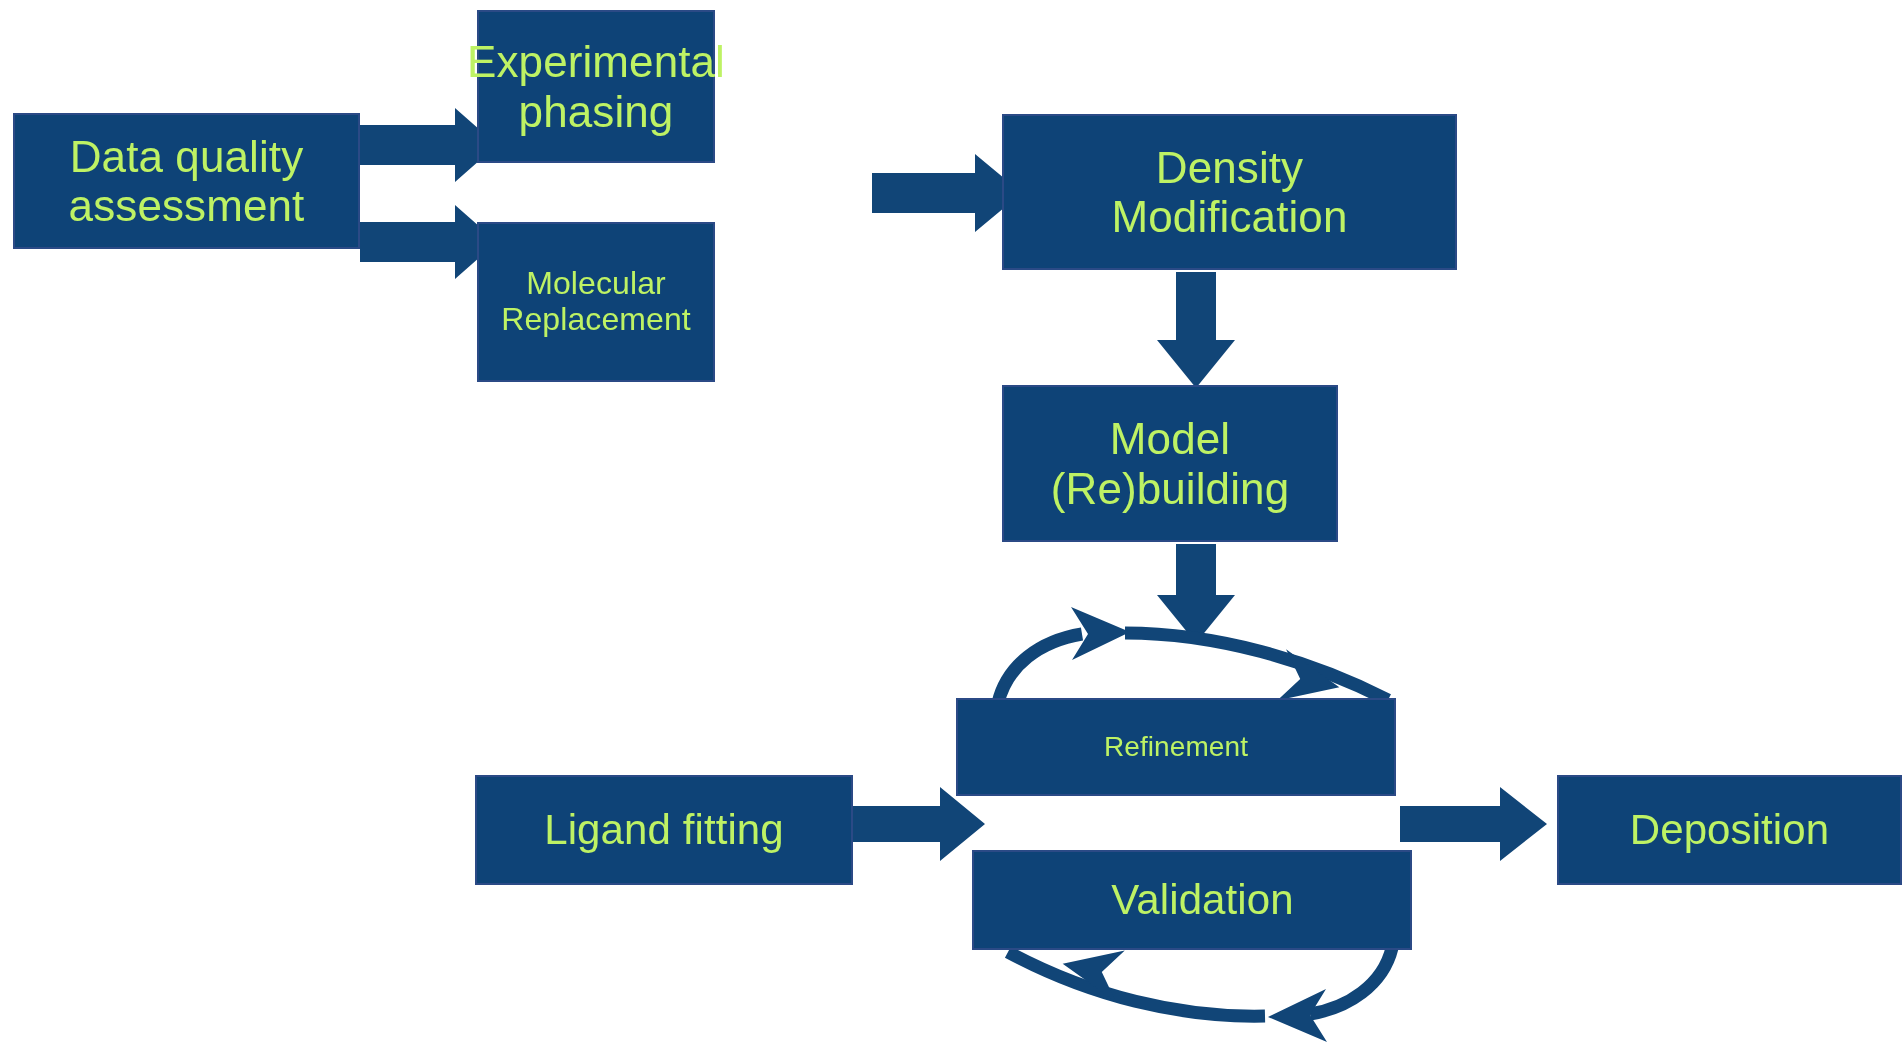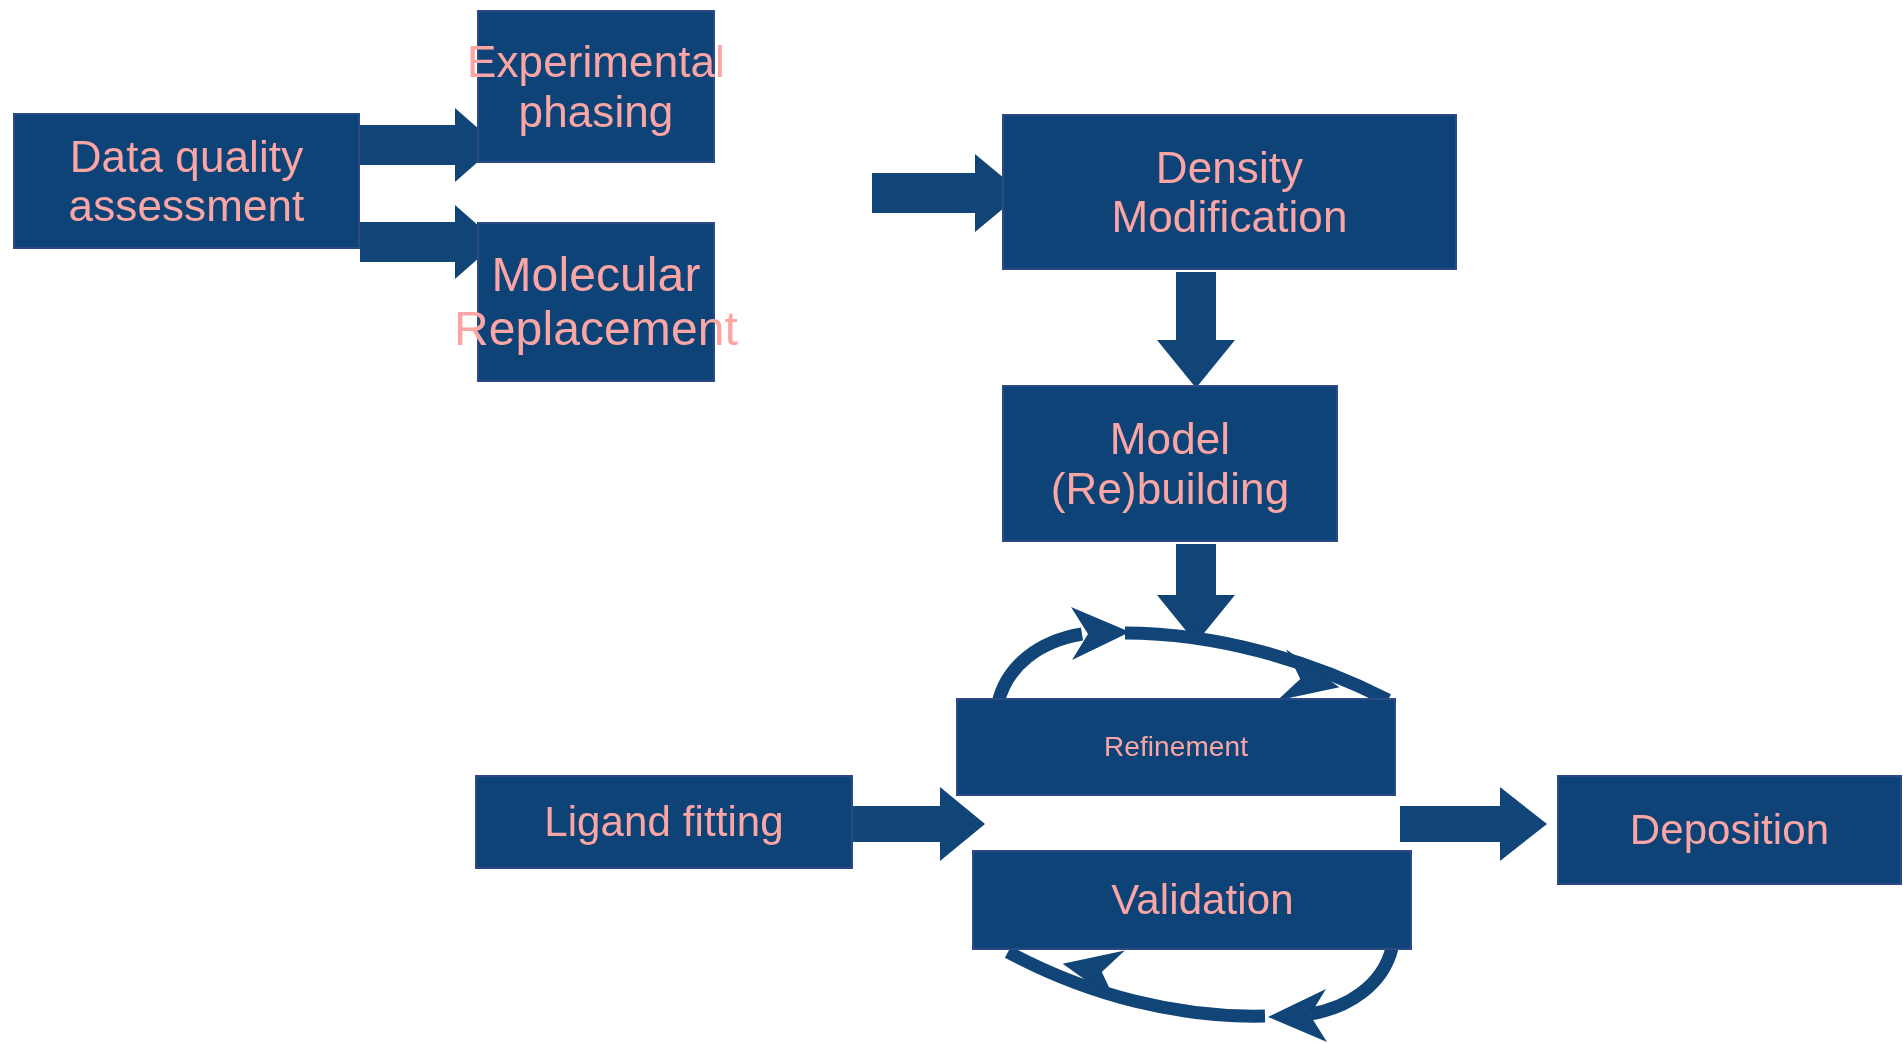"Experimental" .node-box { color: #fca5a5 -> #bef264 }
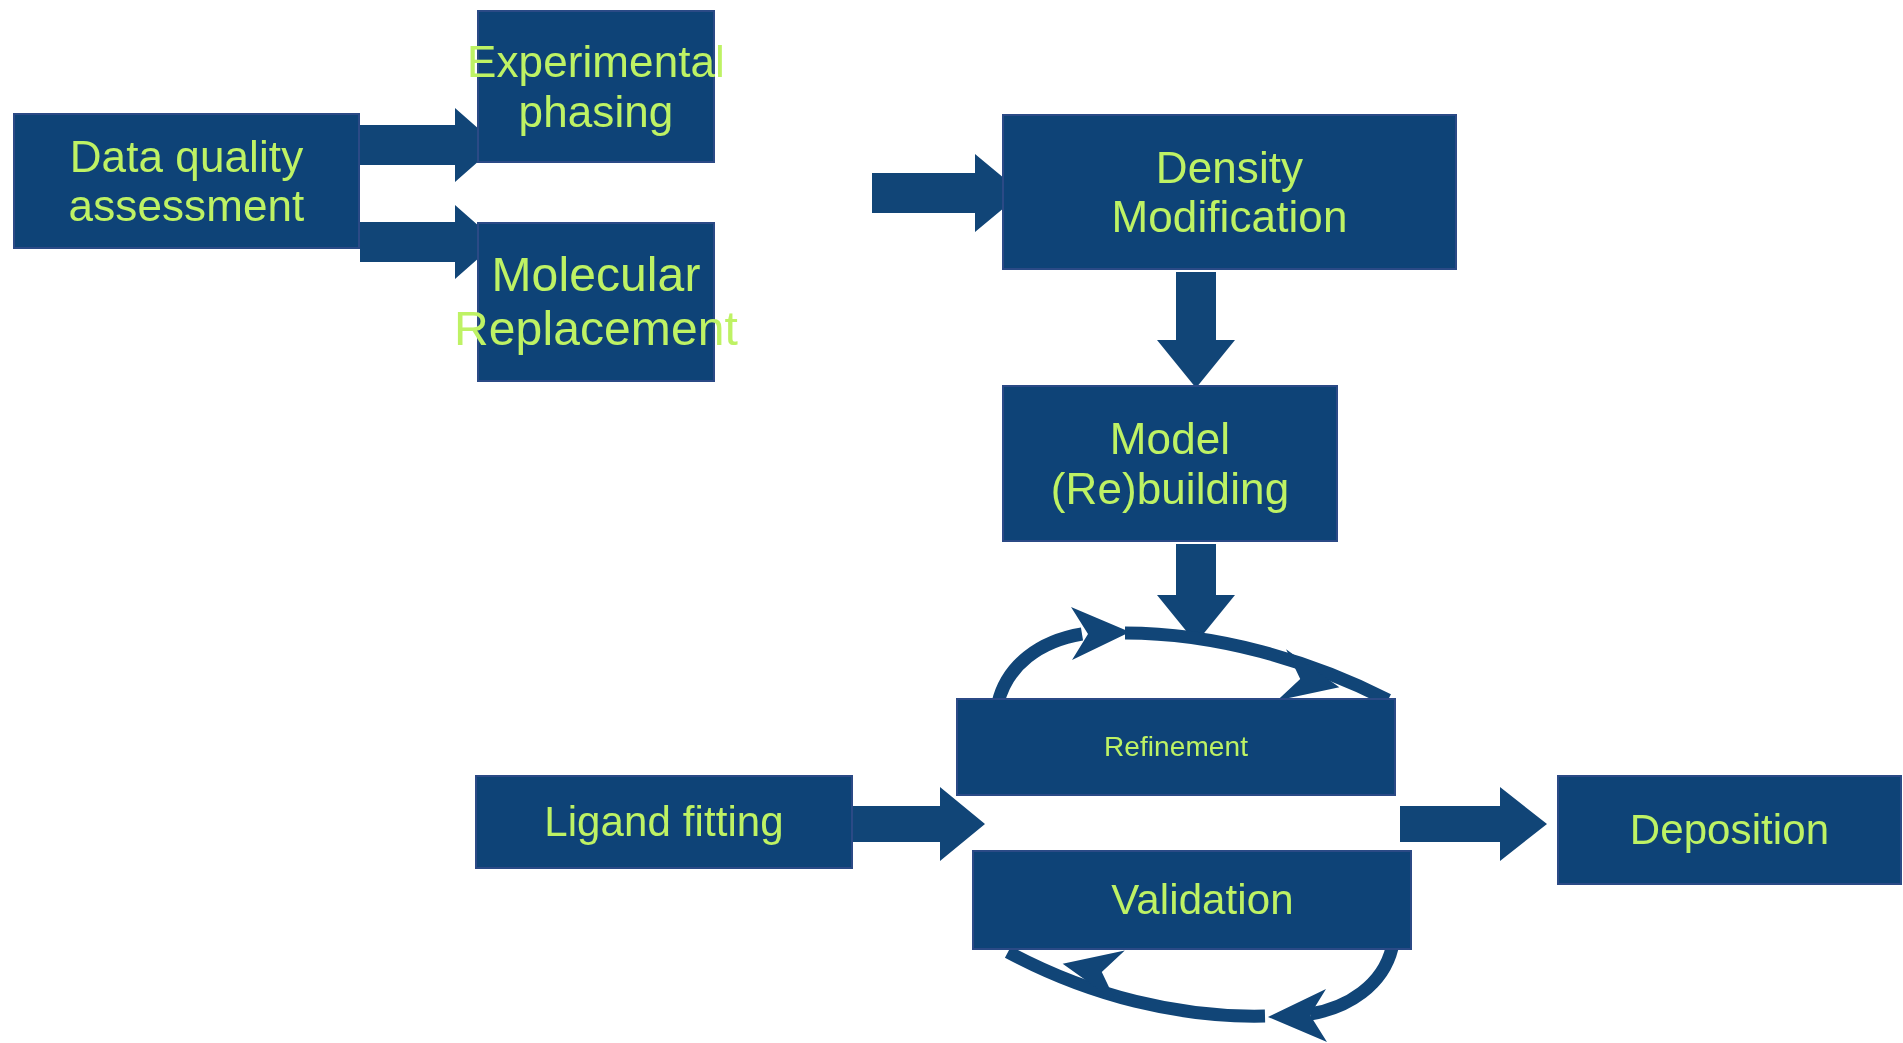"Molecular" div.node-box { font-size: 48px -> 32px }
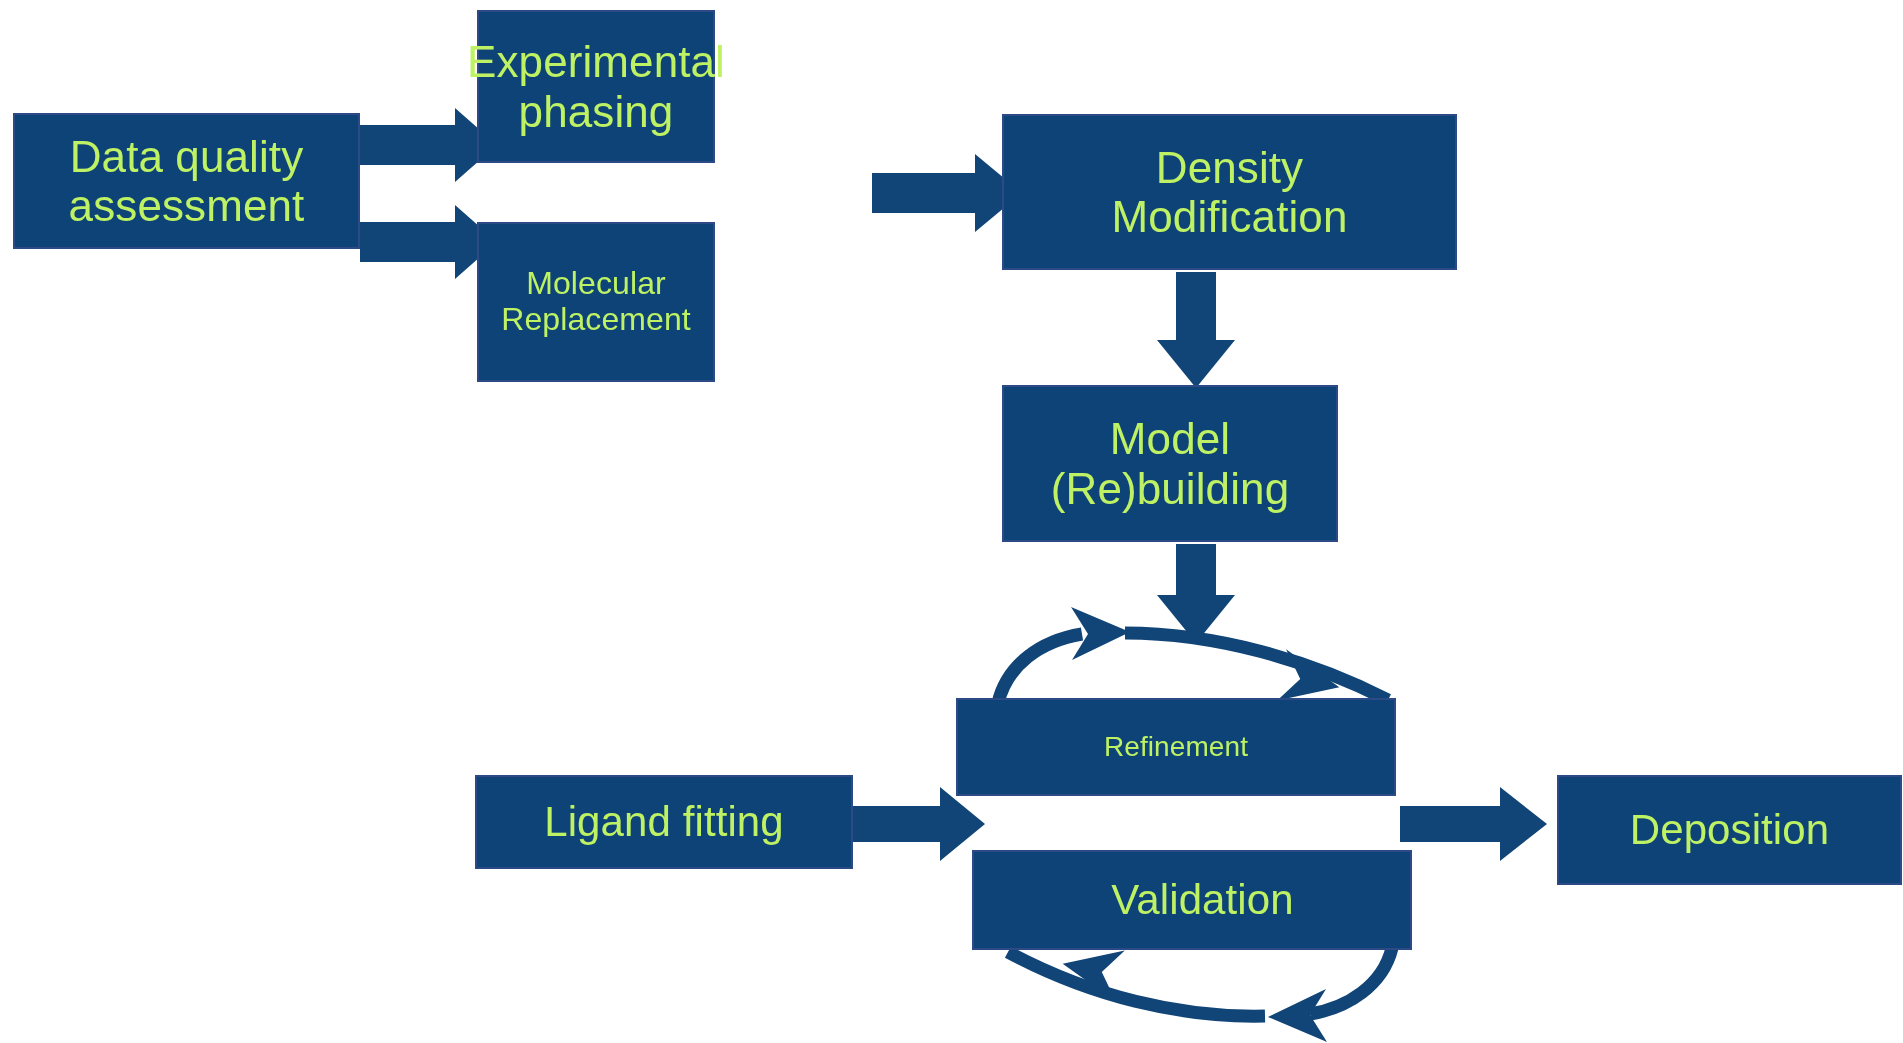"Ligand fitting" div.node-box { height: 94px -> 110px }
